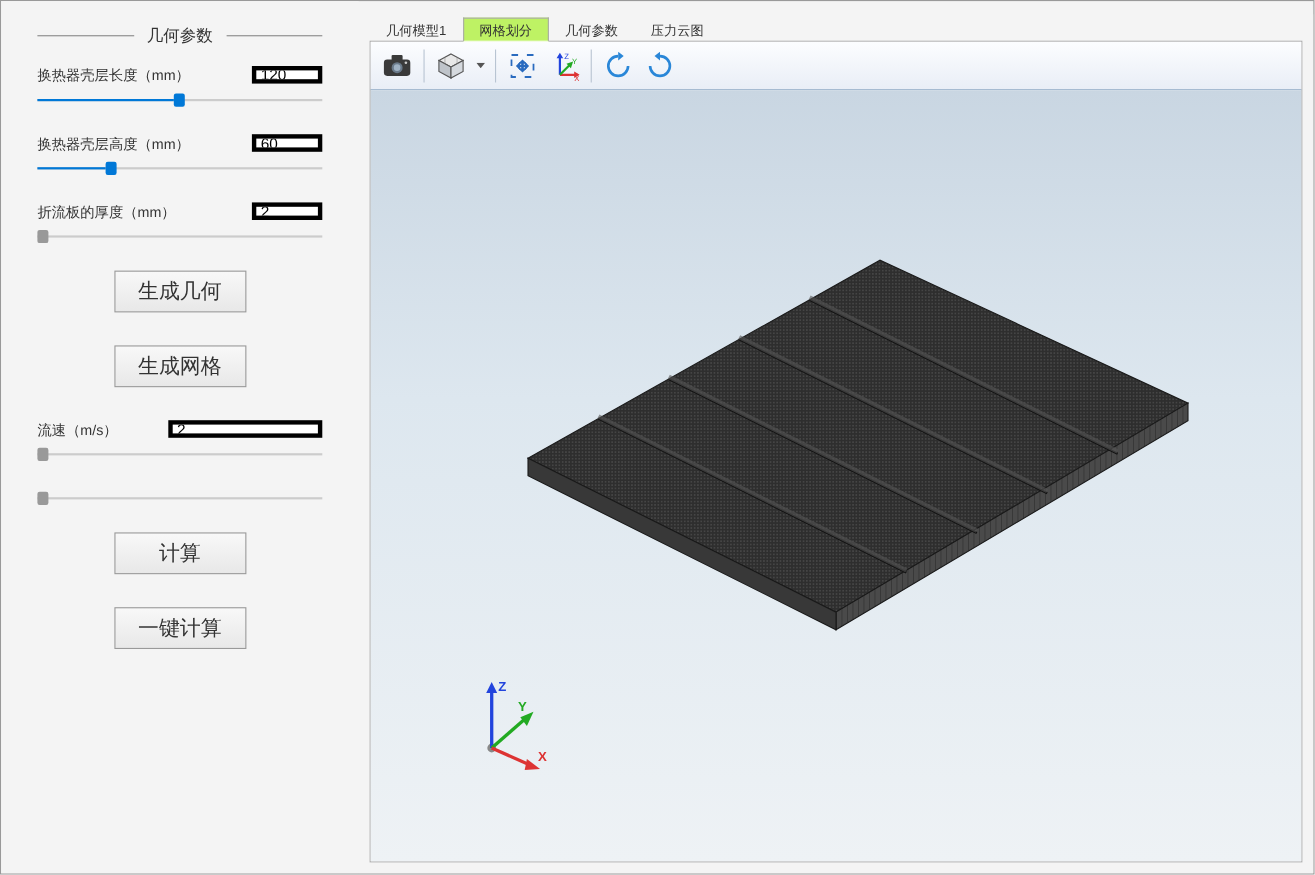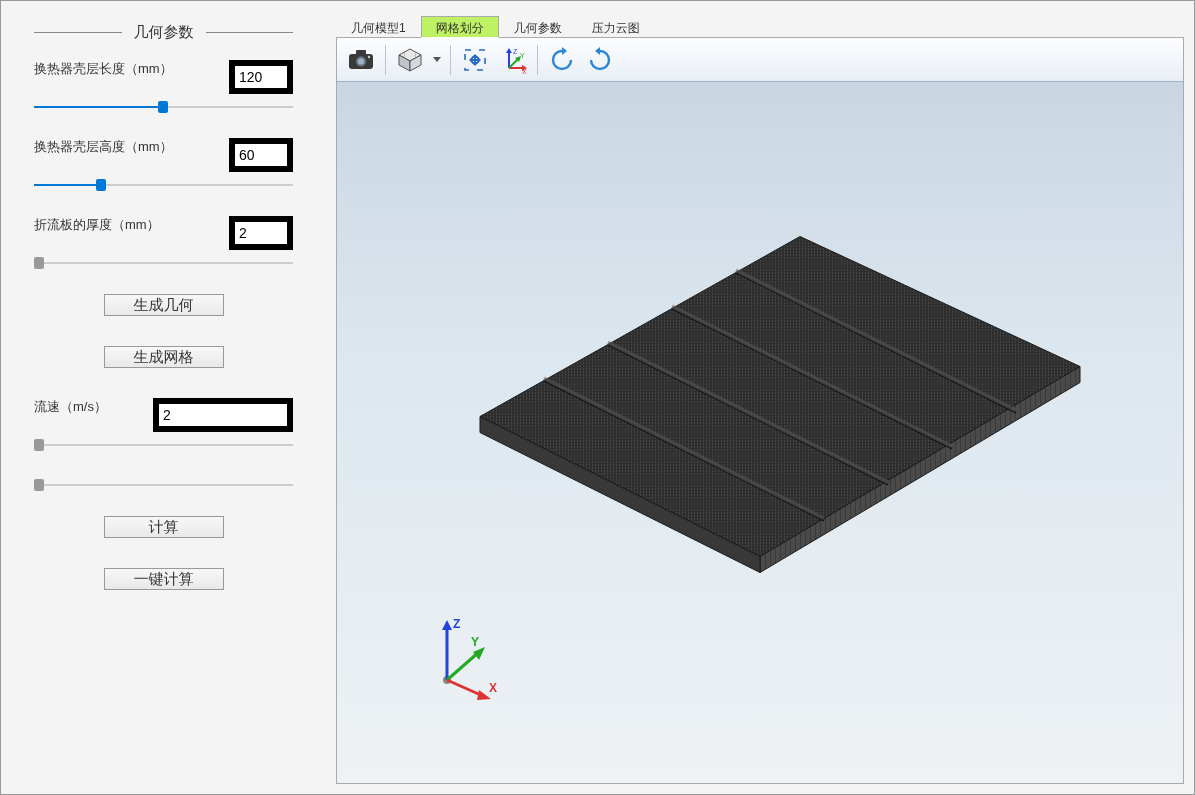"120" .param-input { border: 6px solid #000000 -> 4px solid #000000; height: 34px -> 16px }
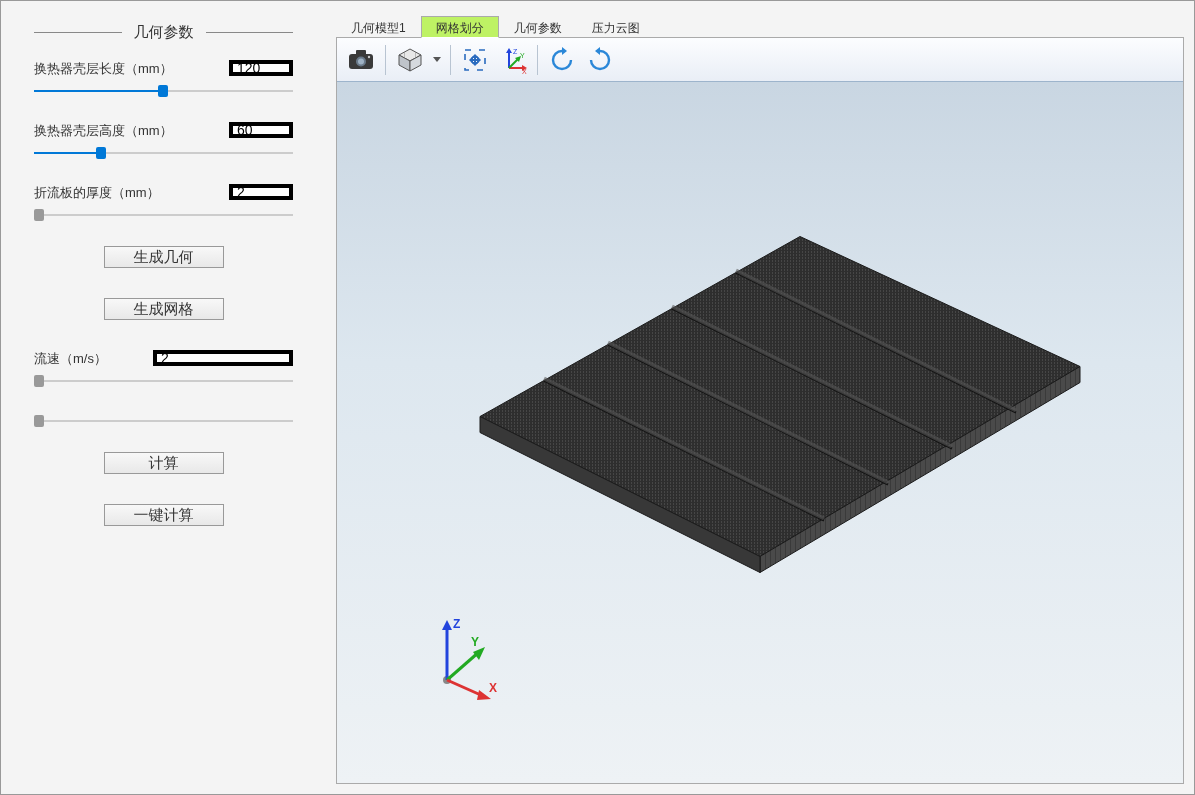"生成几何" .btn { font-size: 15px -> 19px; height: 22px -> 38px }
